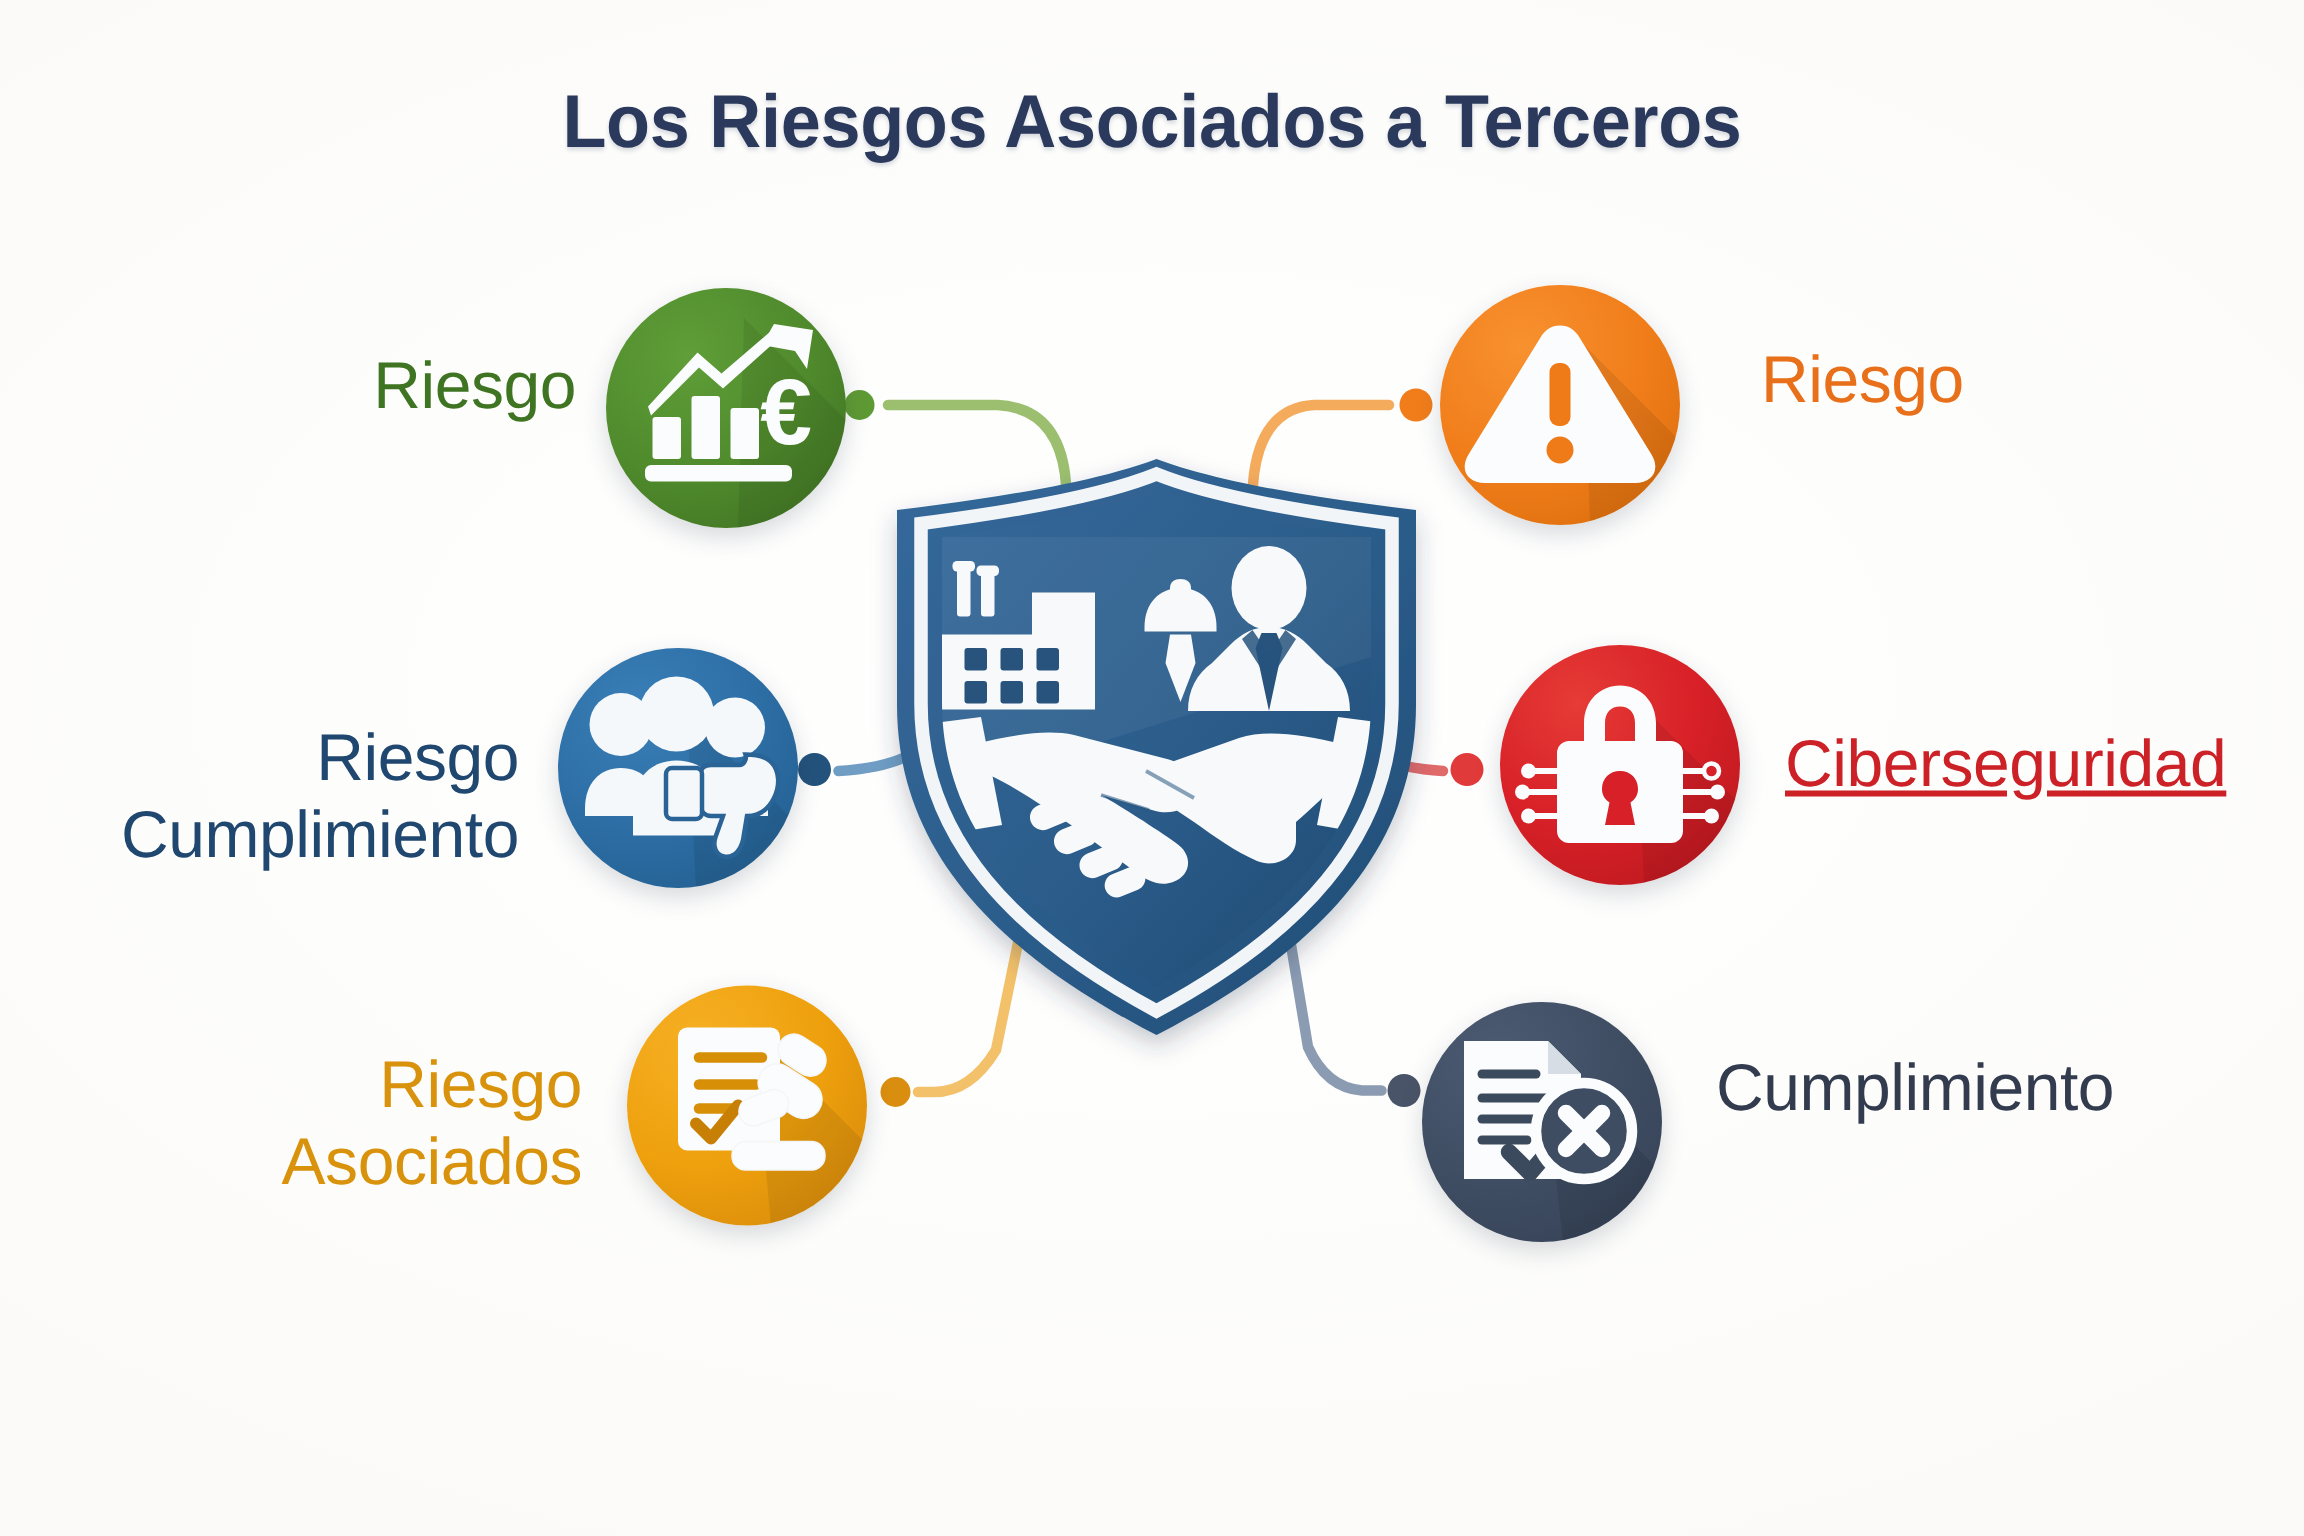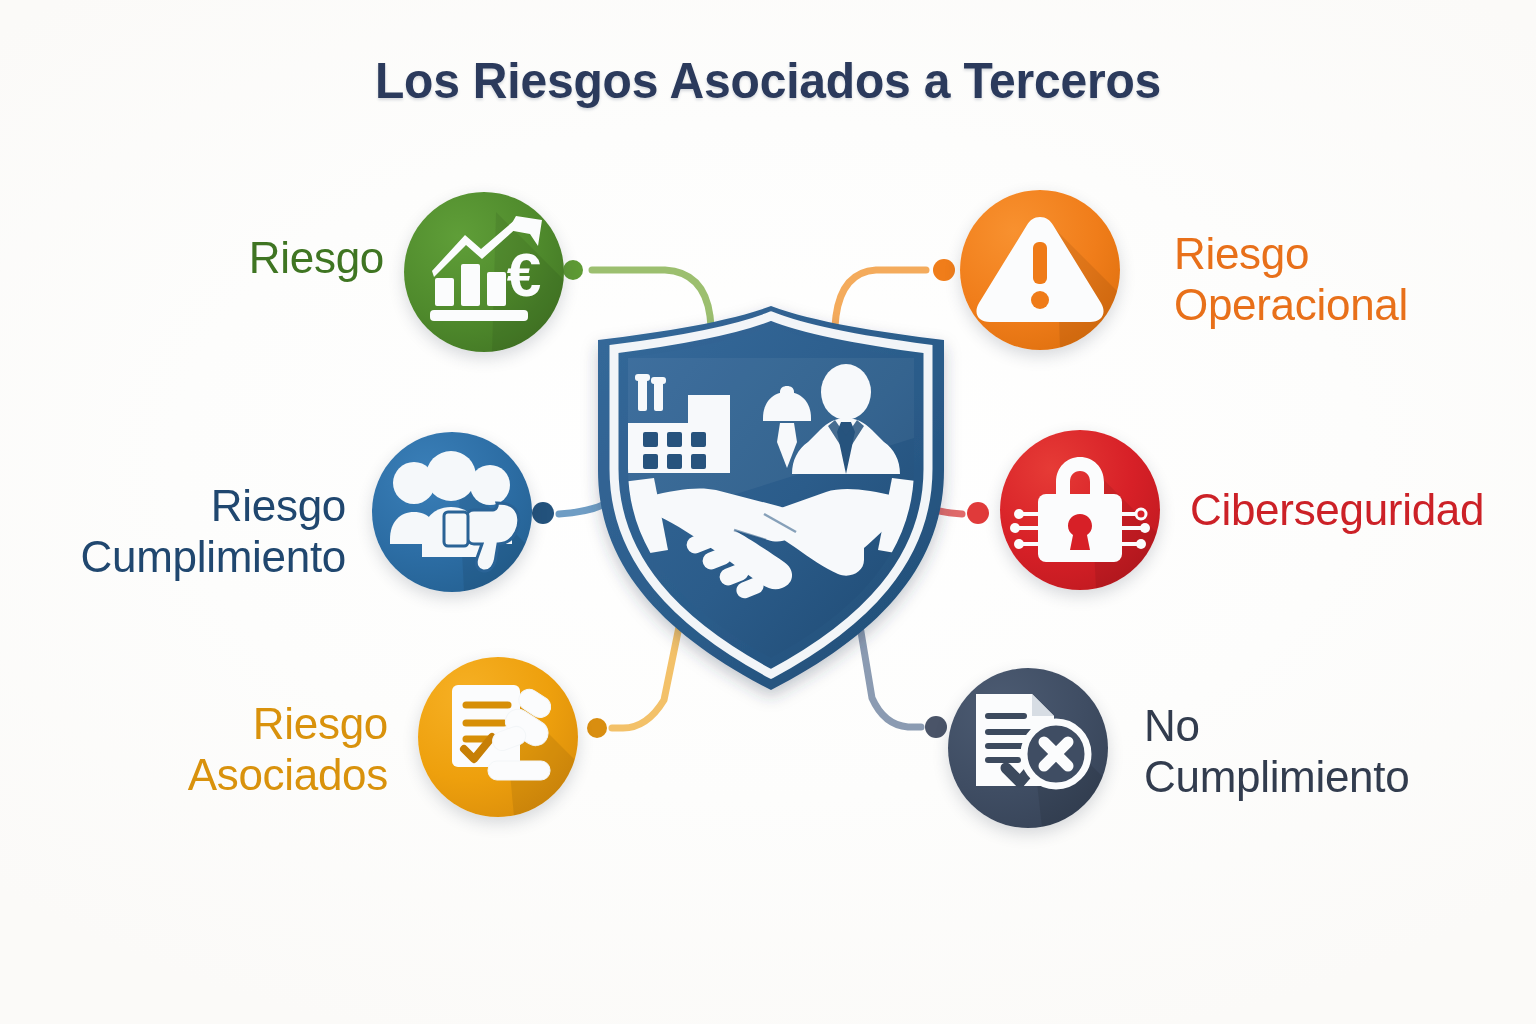"Operacional" div { html: <div>Operacional</div> -> none }
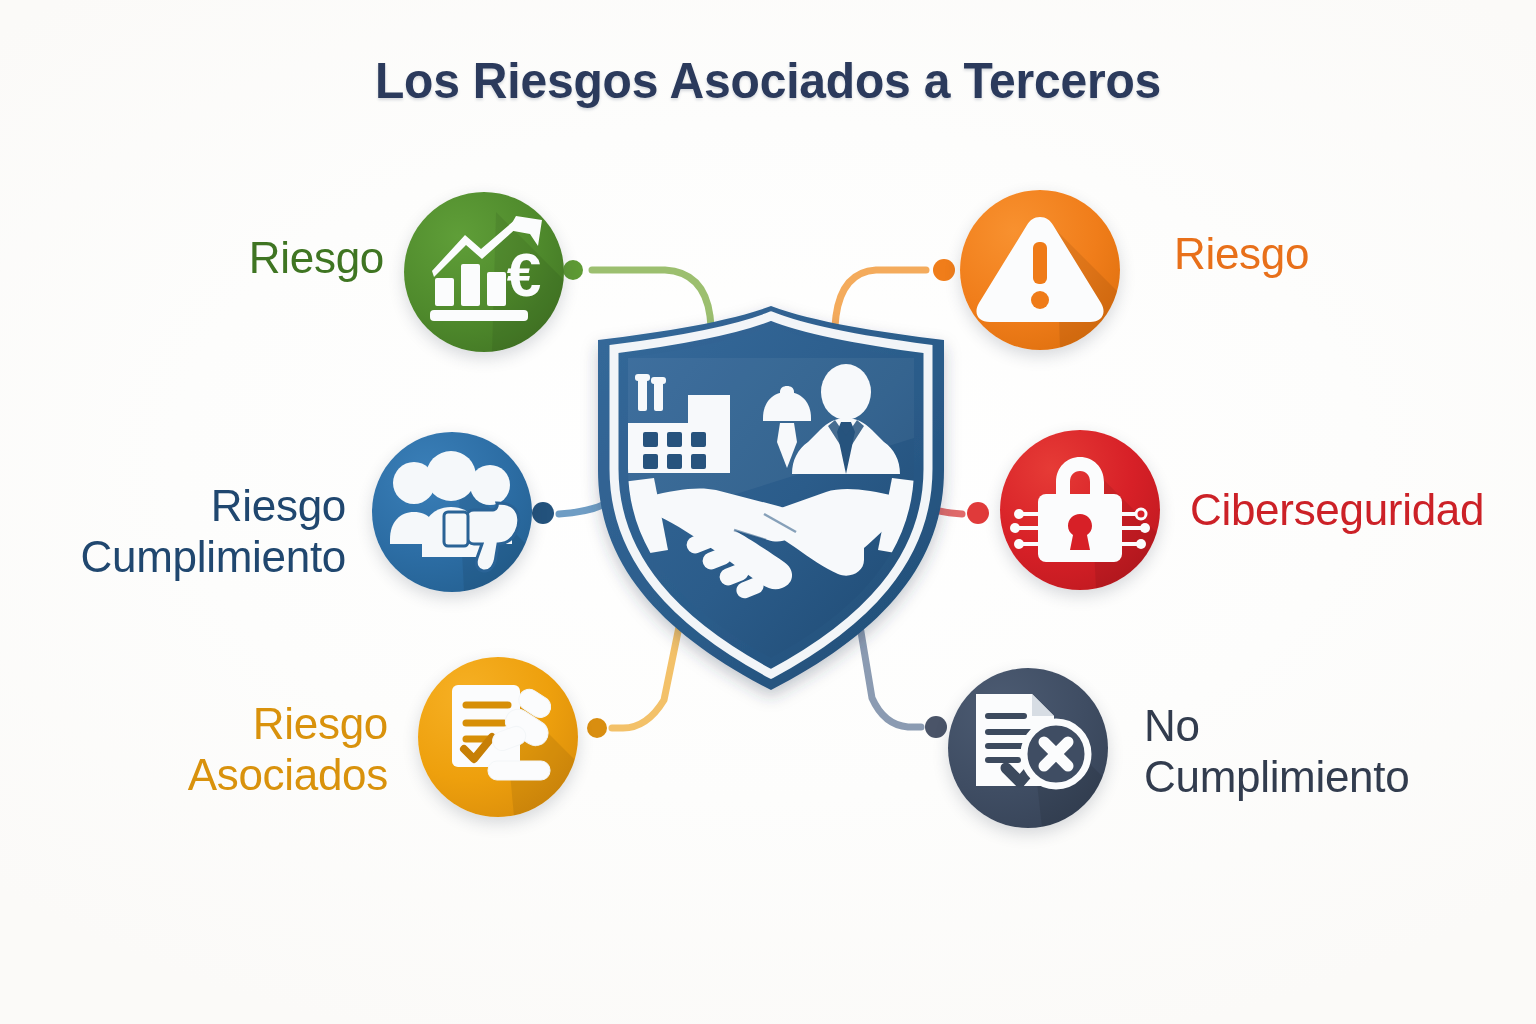"Ciberseguridad" #label-ciber { text-decoration: none -> underline }
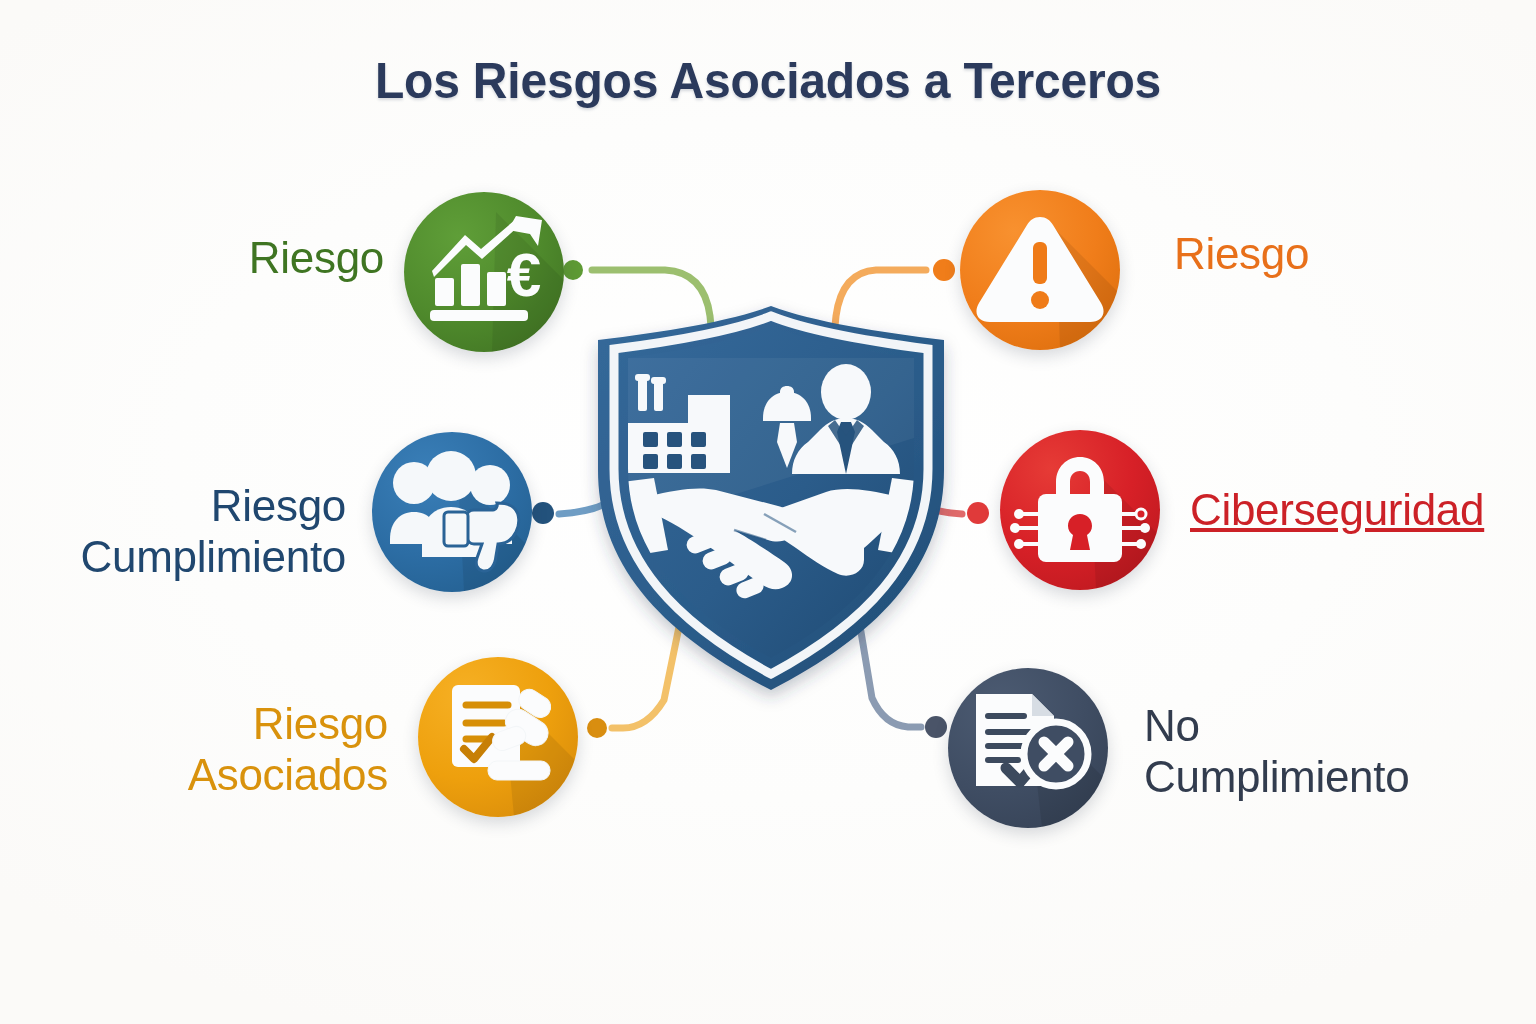"No" div { html: <div>No</div> -> none }
